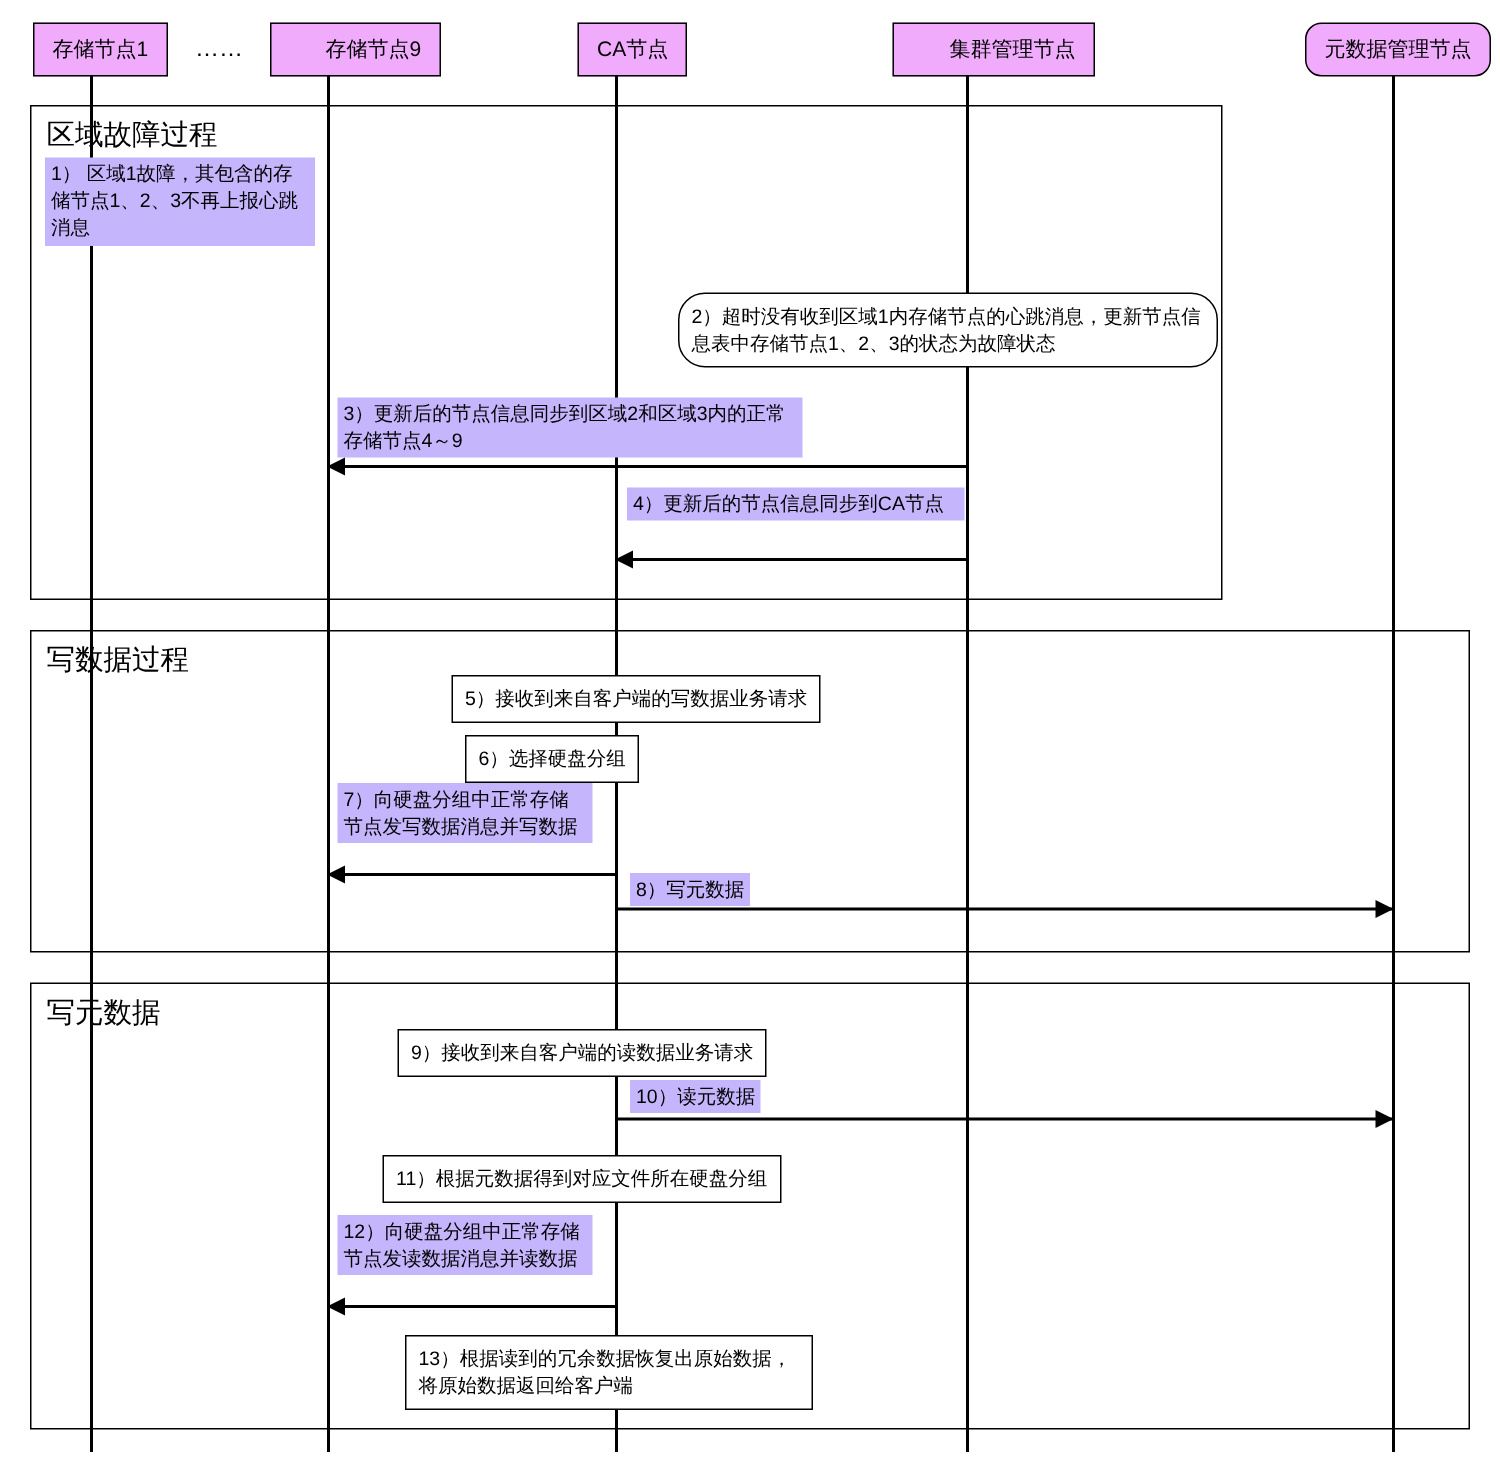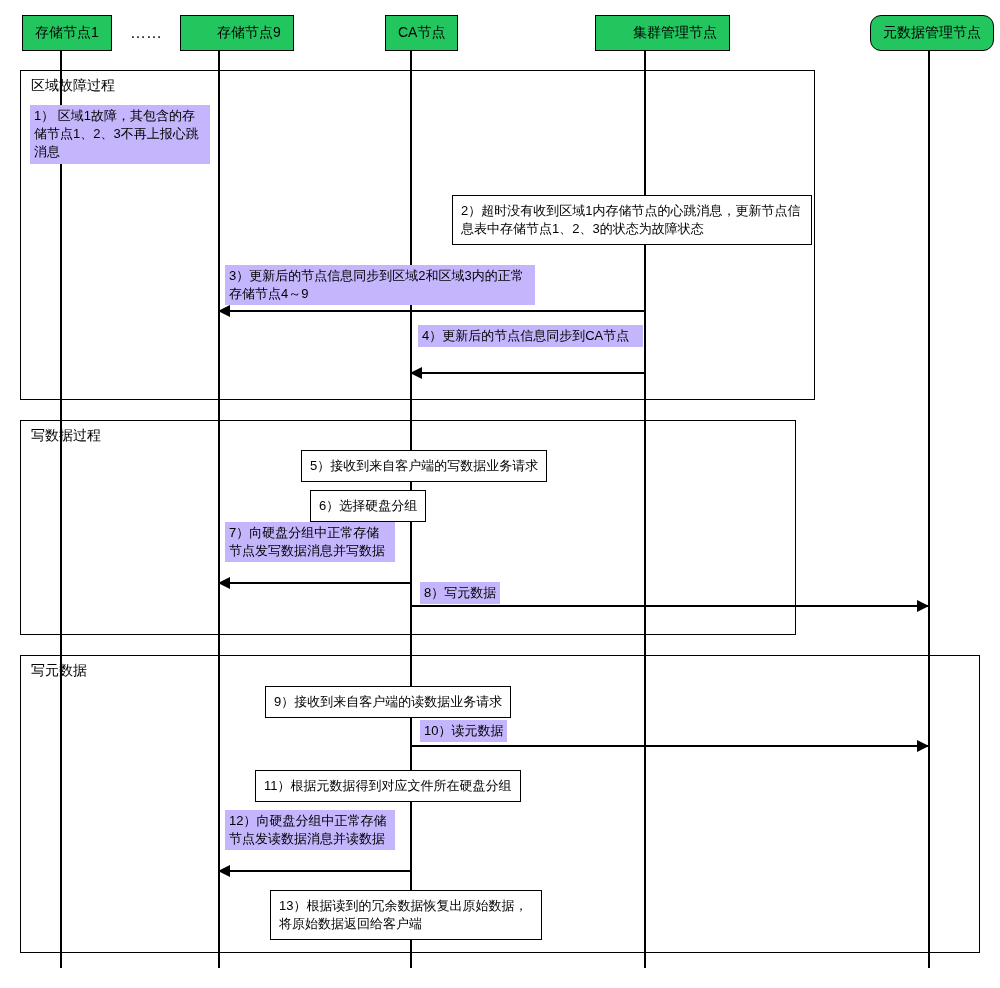"存储节点1" .participant { background: #22c55e -> #f0abfc }
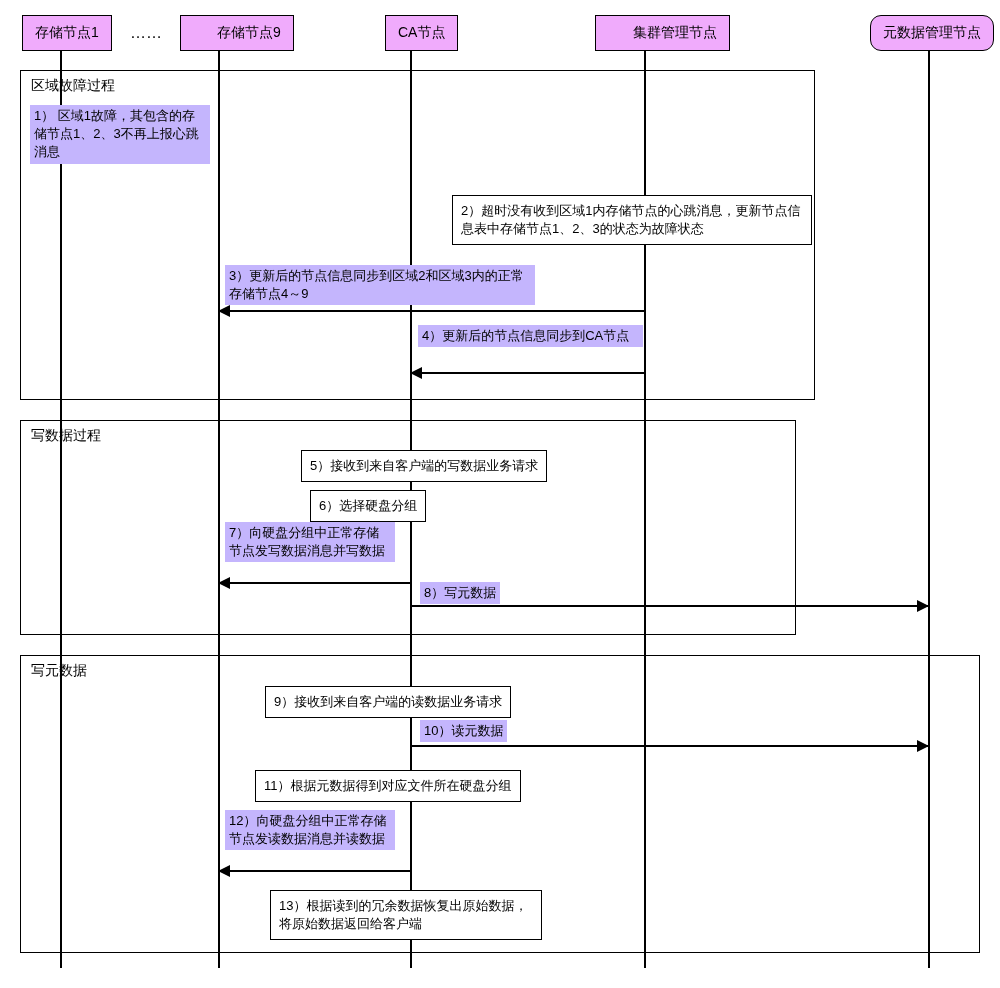"区域故障过程" .group-title { font-size: 14px -> 19px }
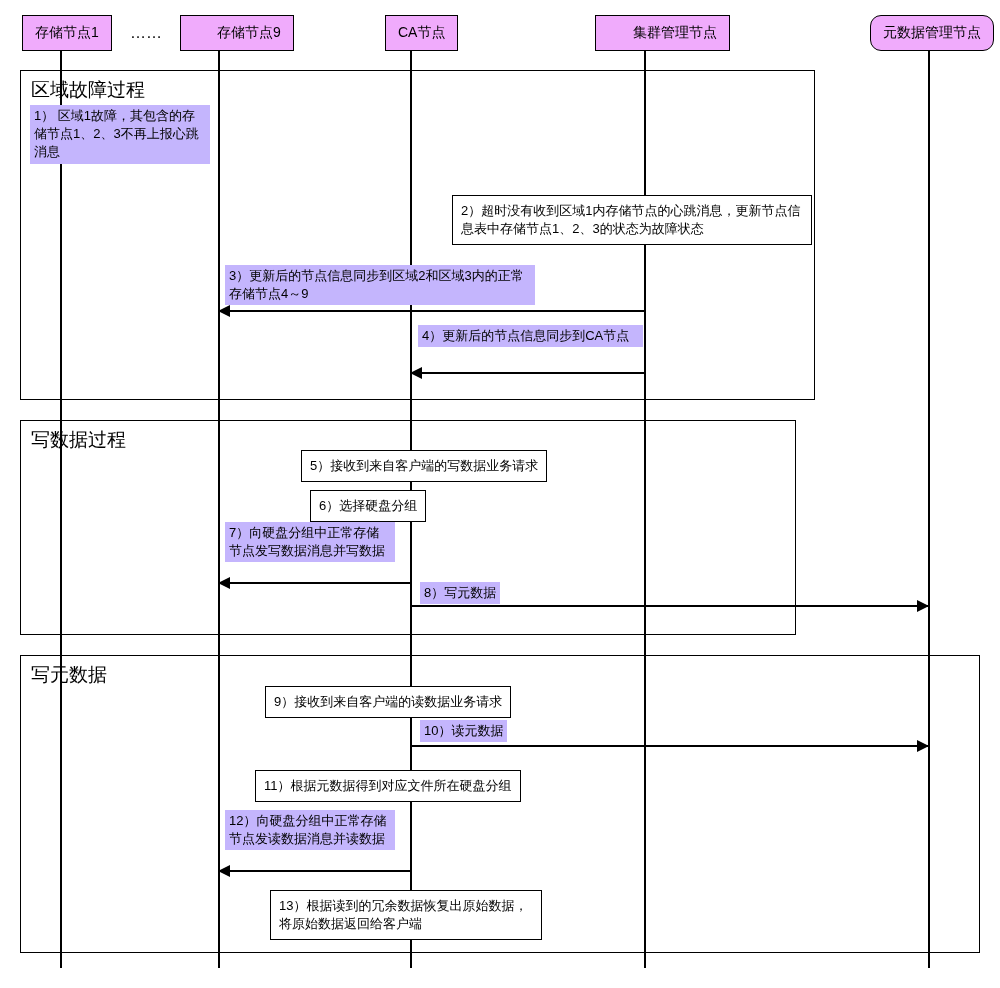"2）超时没有收到区域1内存储节点的心跳消息，更新节点信息表中存储节点1、2、3的" div.note { border-radius: none -> 18px }
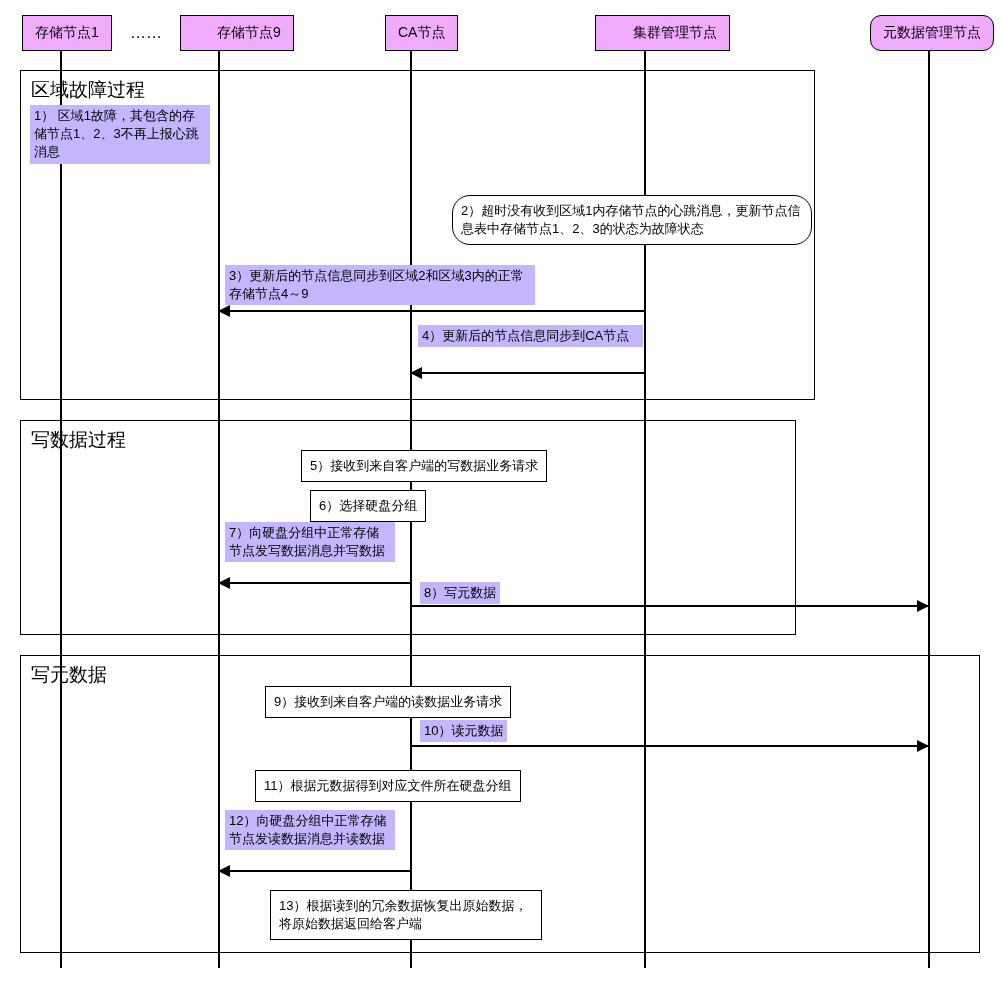"写数据过程" div.group-box { width: 776px -> 960px }
